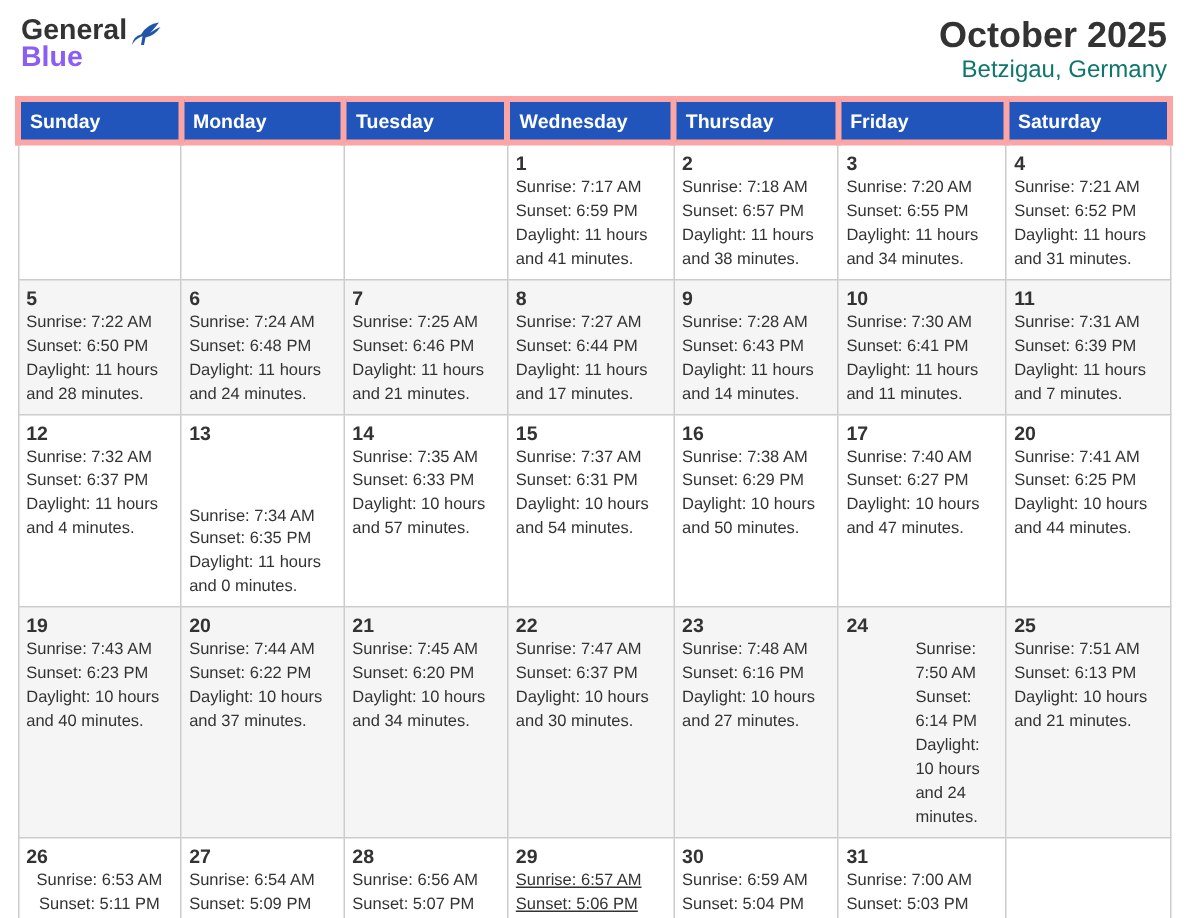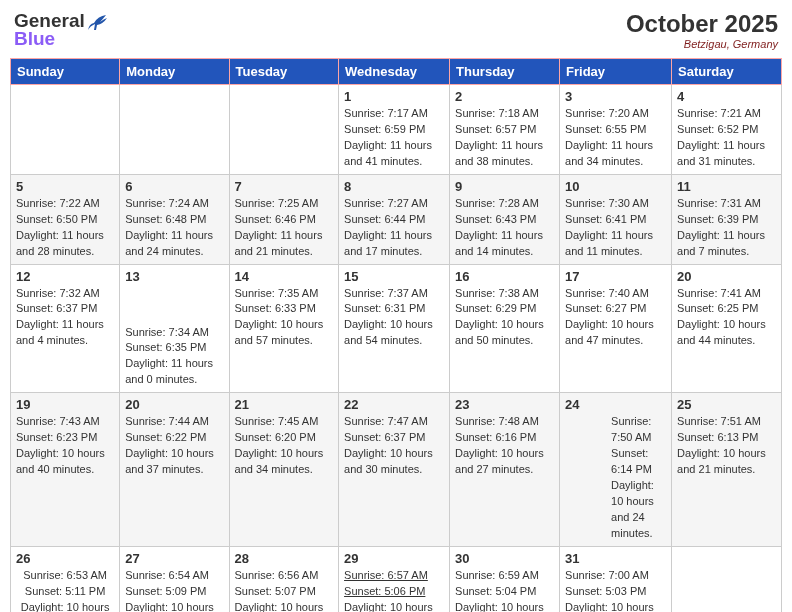"Betzigau, Germany" .location { color: #7f1d1d -> #0f766e; font-size: 11px -> 16px; font-style: italic -> none }
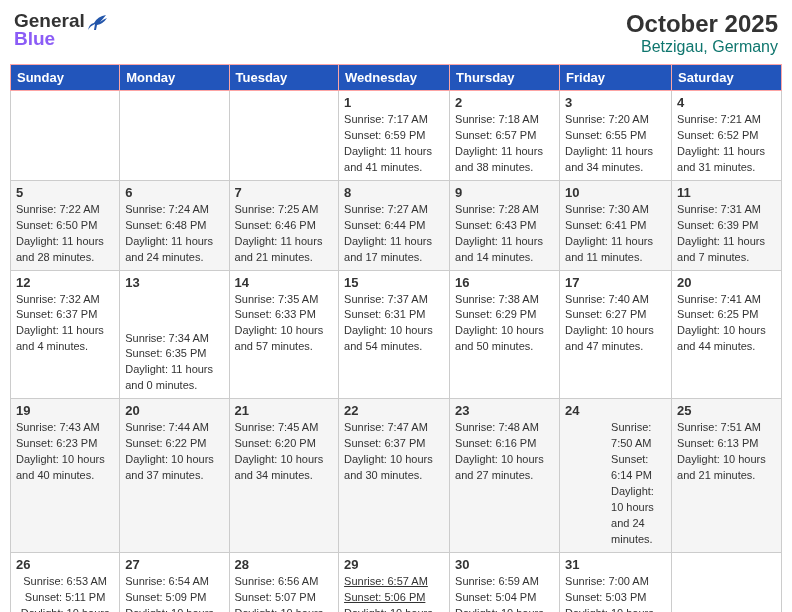"Sunday" .calendar th { border: 1px solid #fca5a5 -> 4px solid #fca5a5 }
